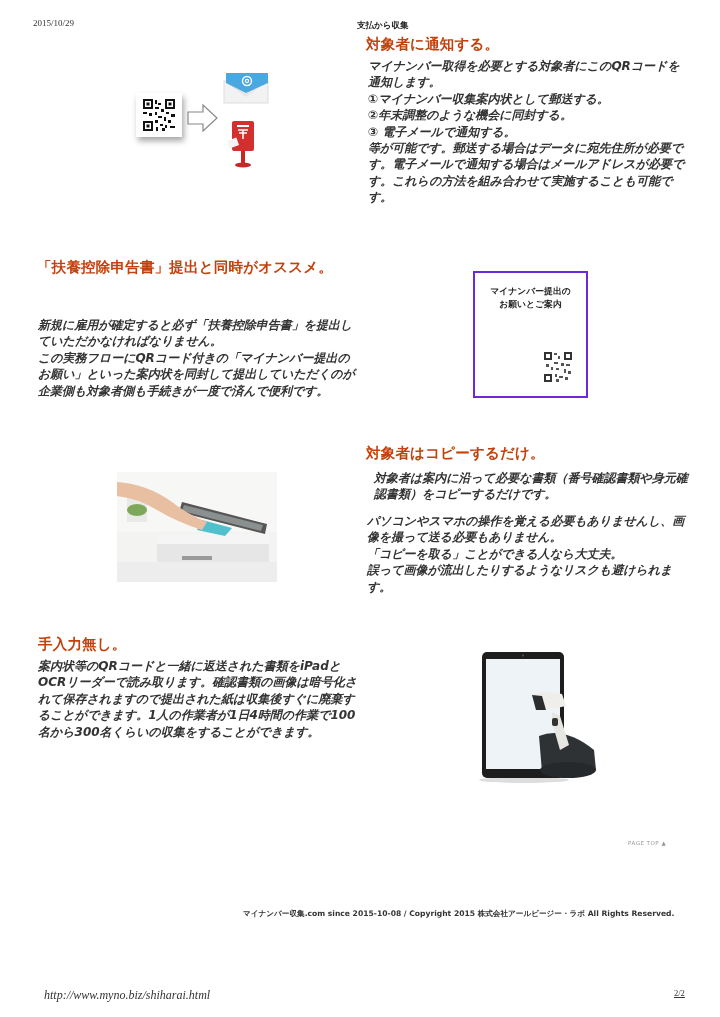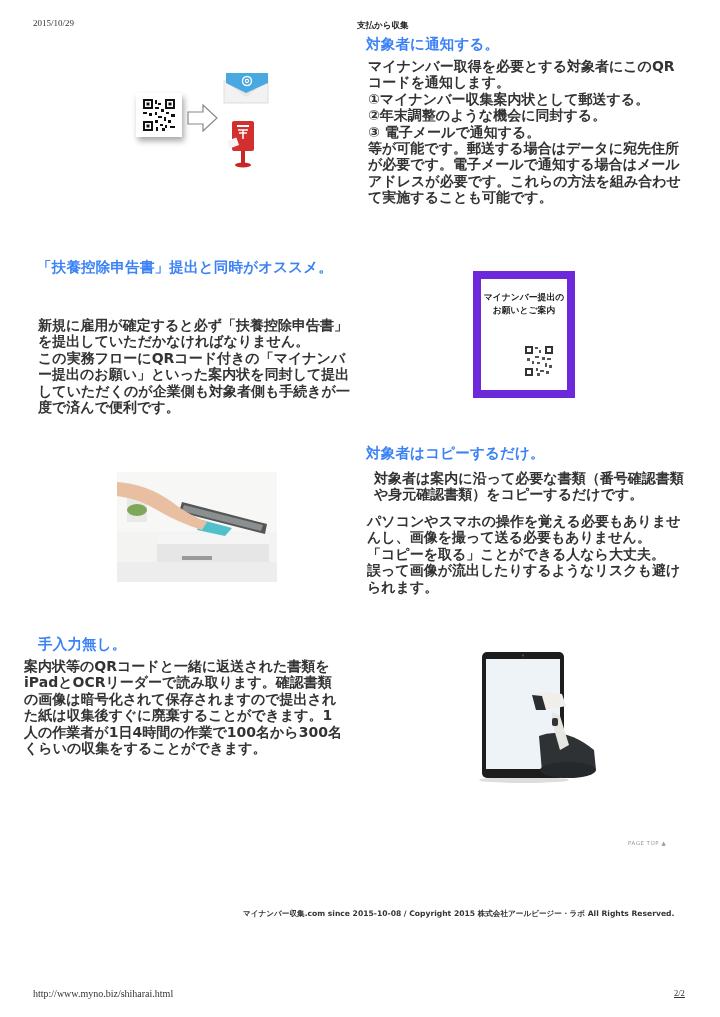"対象者に通知する。" .section-heading { color: #3b82f6 -> #c2410c }
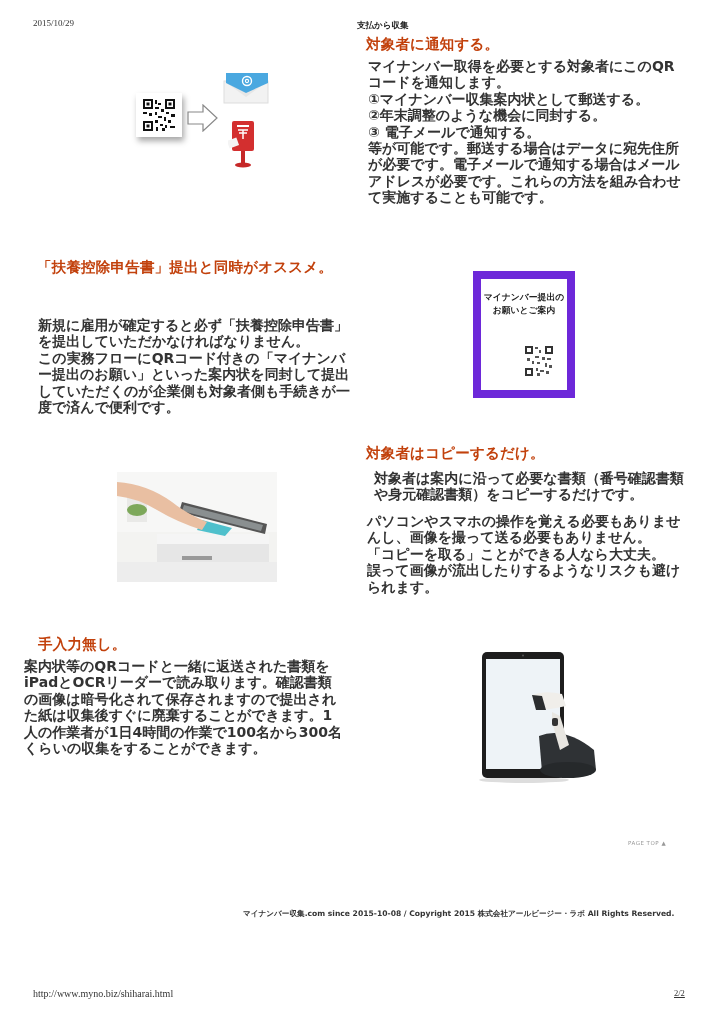"マイナンバー取得を必要とする対象者にこのQRコードを通知します。" .section-body { font-size: 14px -> 12px; font-style: none -> italic }
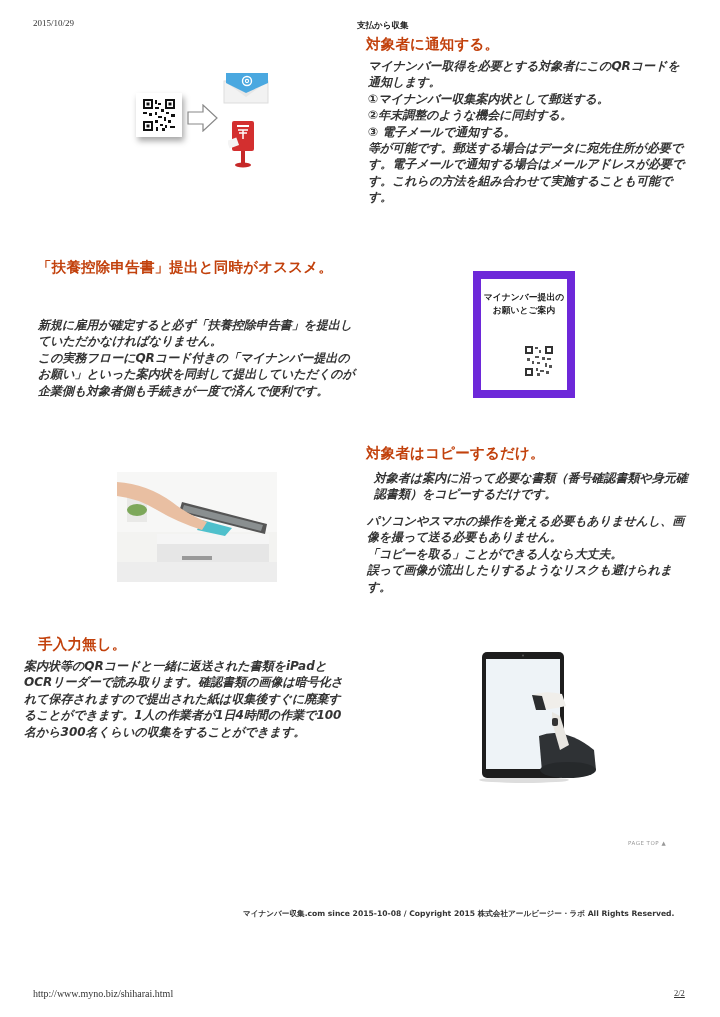"マイナンバー提出の" .flyer { border: 8px solid #6d28d9 -> 2px solid #6d28d9; width: 102px -> 115px }
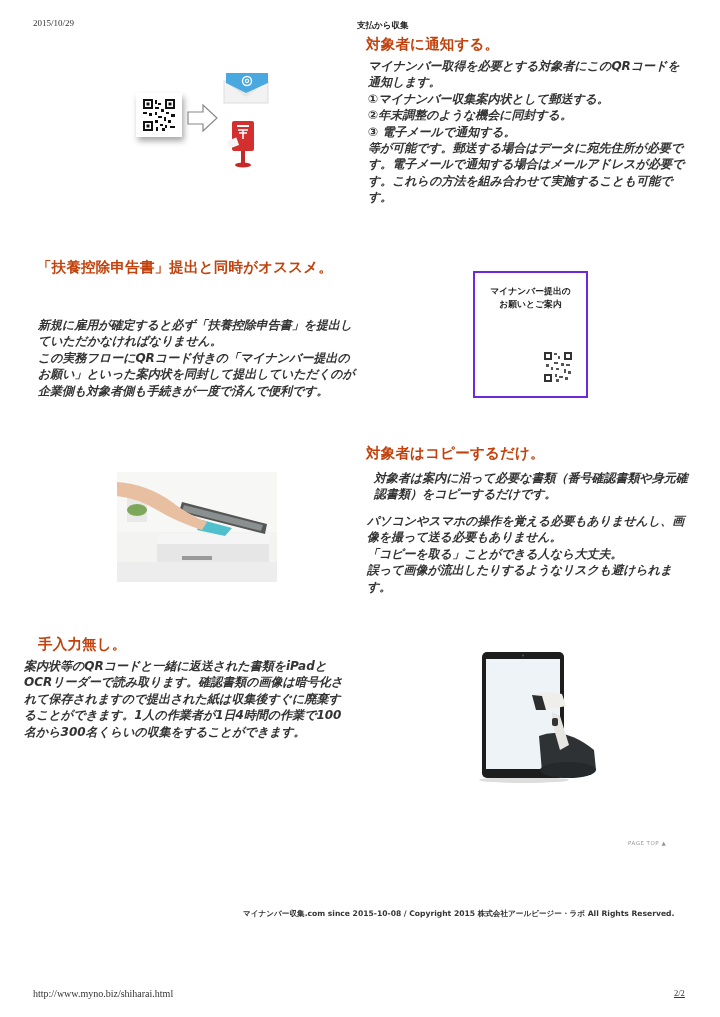"案内状等のQRコードと一緒に返送された書類をiPadとOCRリーダーで読み取りま" #b4 { left: 24px -> 38px }
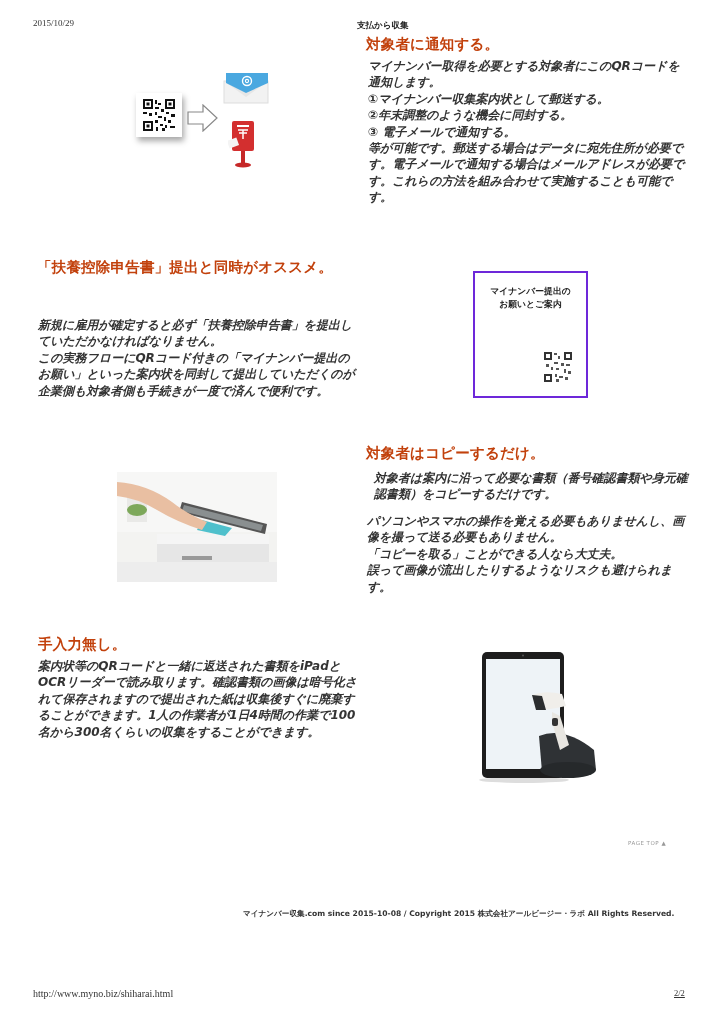"http://www.myno.biz/shiharai.html" .print-footer-url { font-size: 10px -> 12px; font-style: none -> italic; left: 33px -> 44px }
